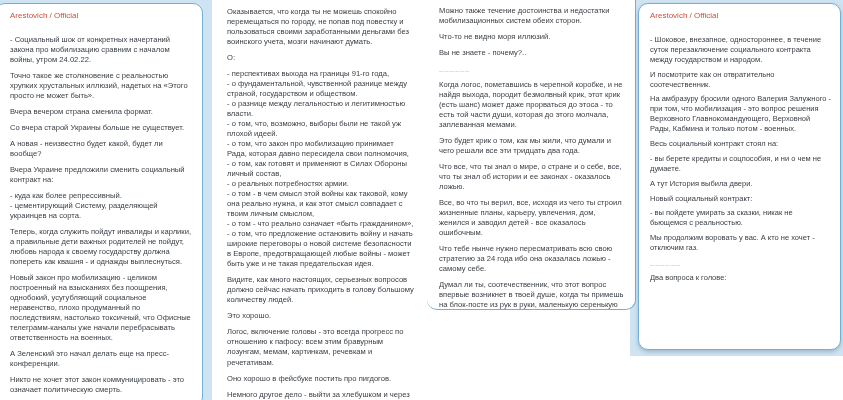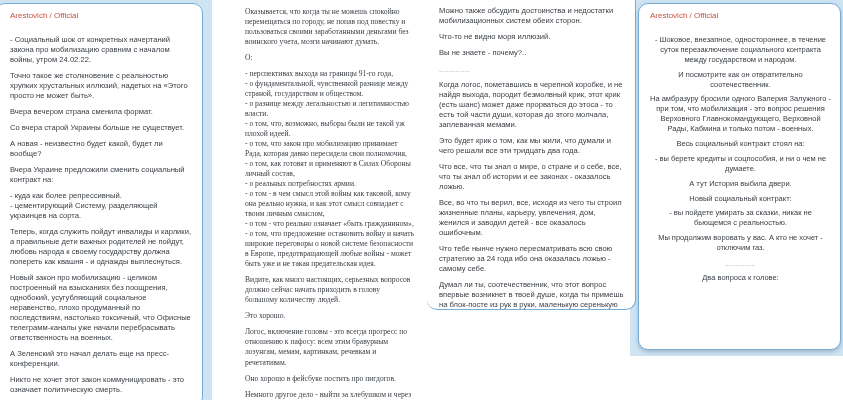"Оказывается, что когда ты не" .colplain { font-family: Liberation Serif, serif -> none; padding: 7px 12px 0 32px -> 7px 12px 0 14px }
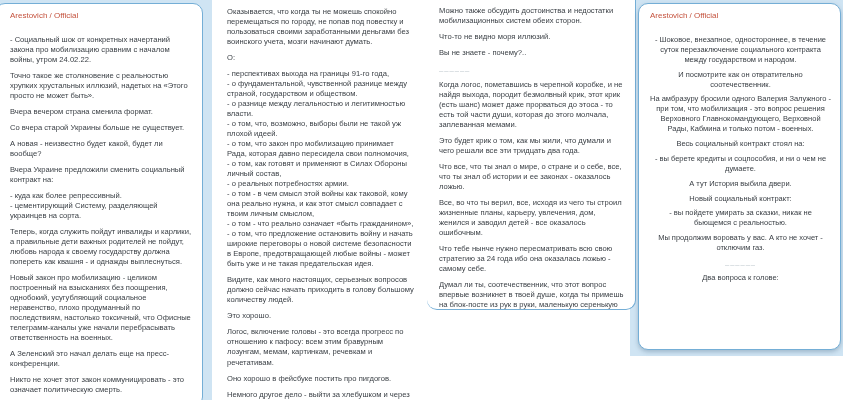"Можно также обсудить достоинства и" p.para { text: обсудить -> течение }
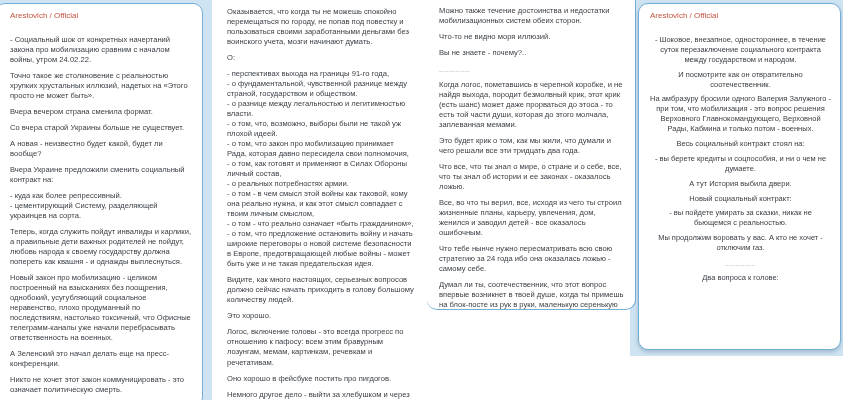"- Шоковое, внезапное, одностороннее, в" .bubble-4 .para { text-align: center -> none }
